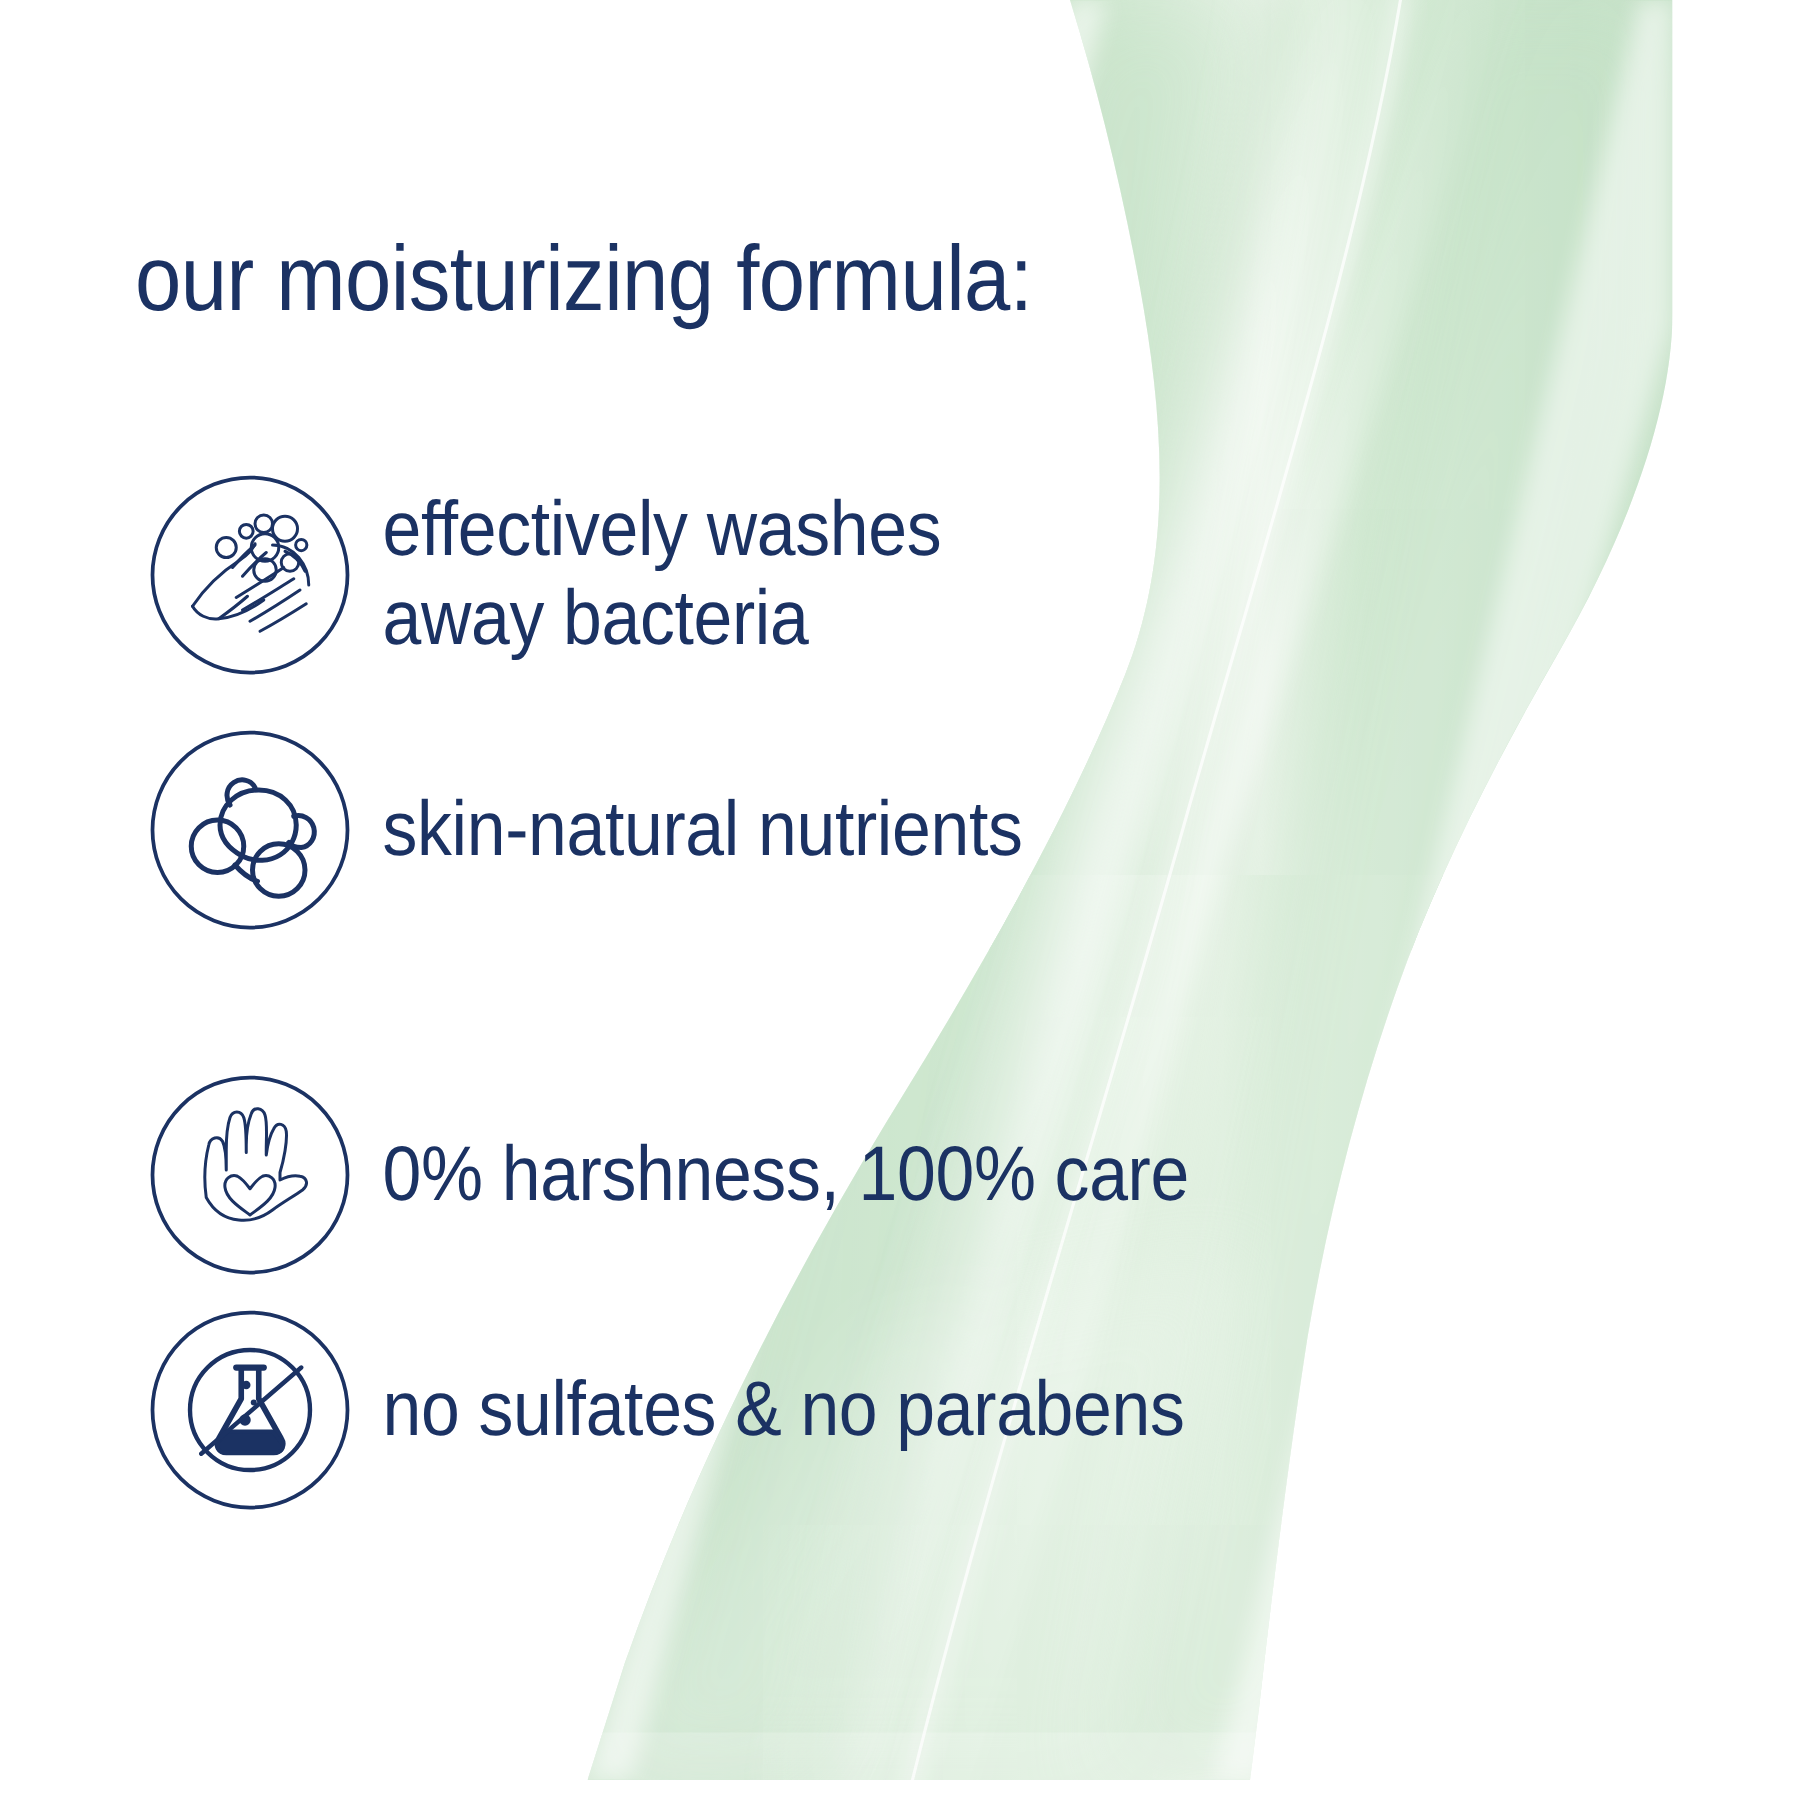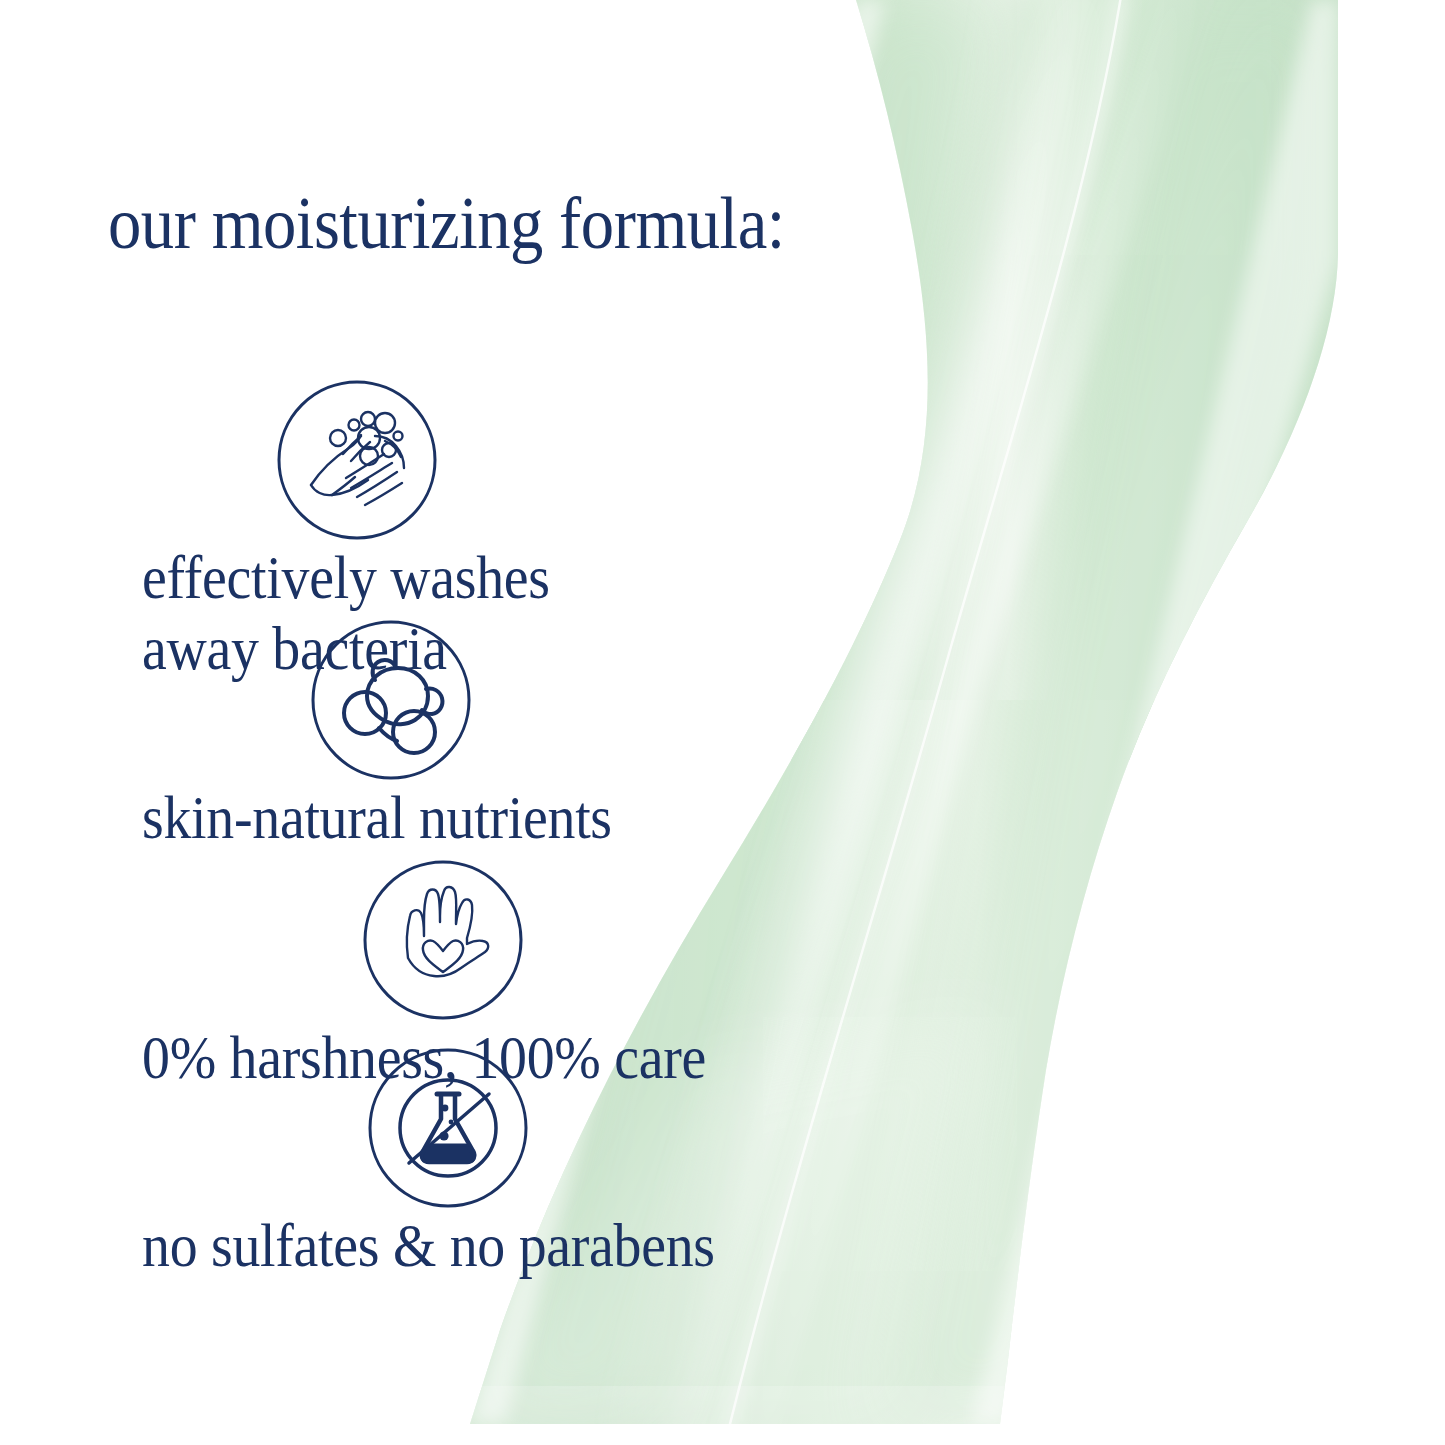"our moisturizing formula:" #stage { font-family: Liberation Serif, serif -> Liberation Sans, sans-serif }
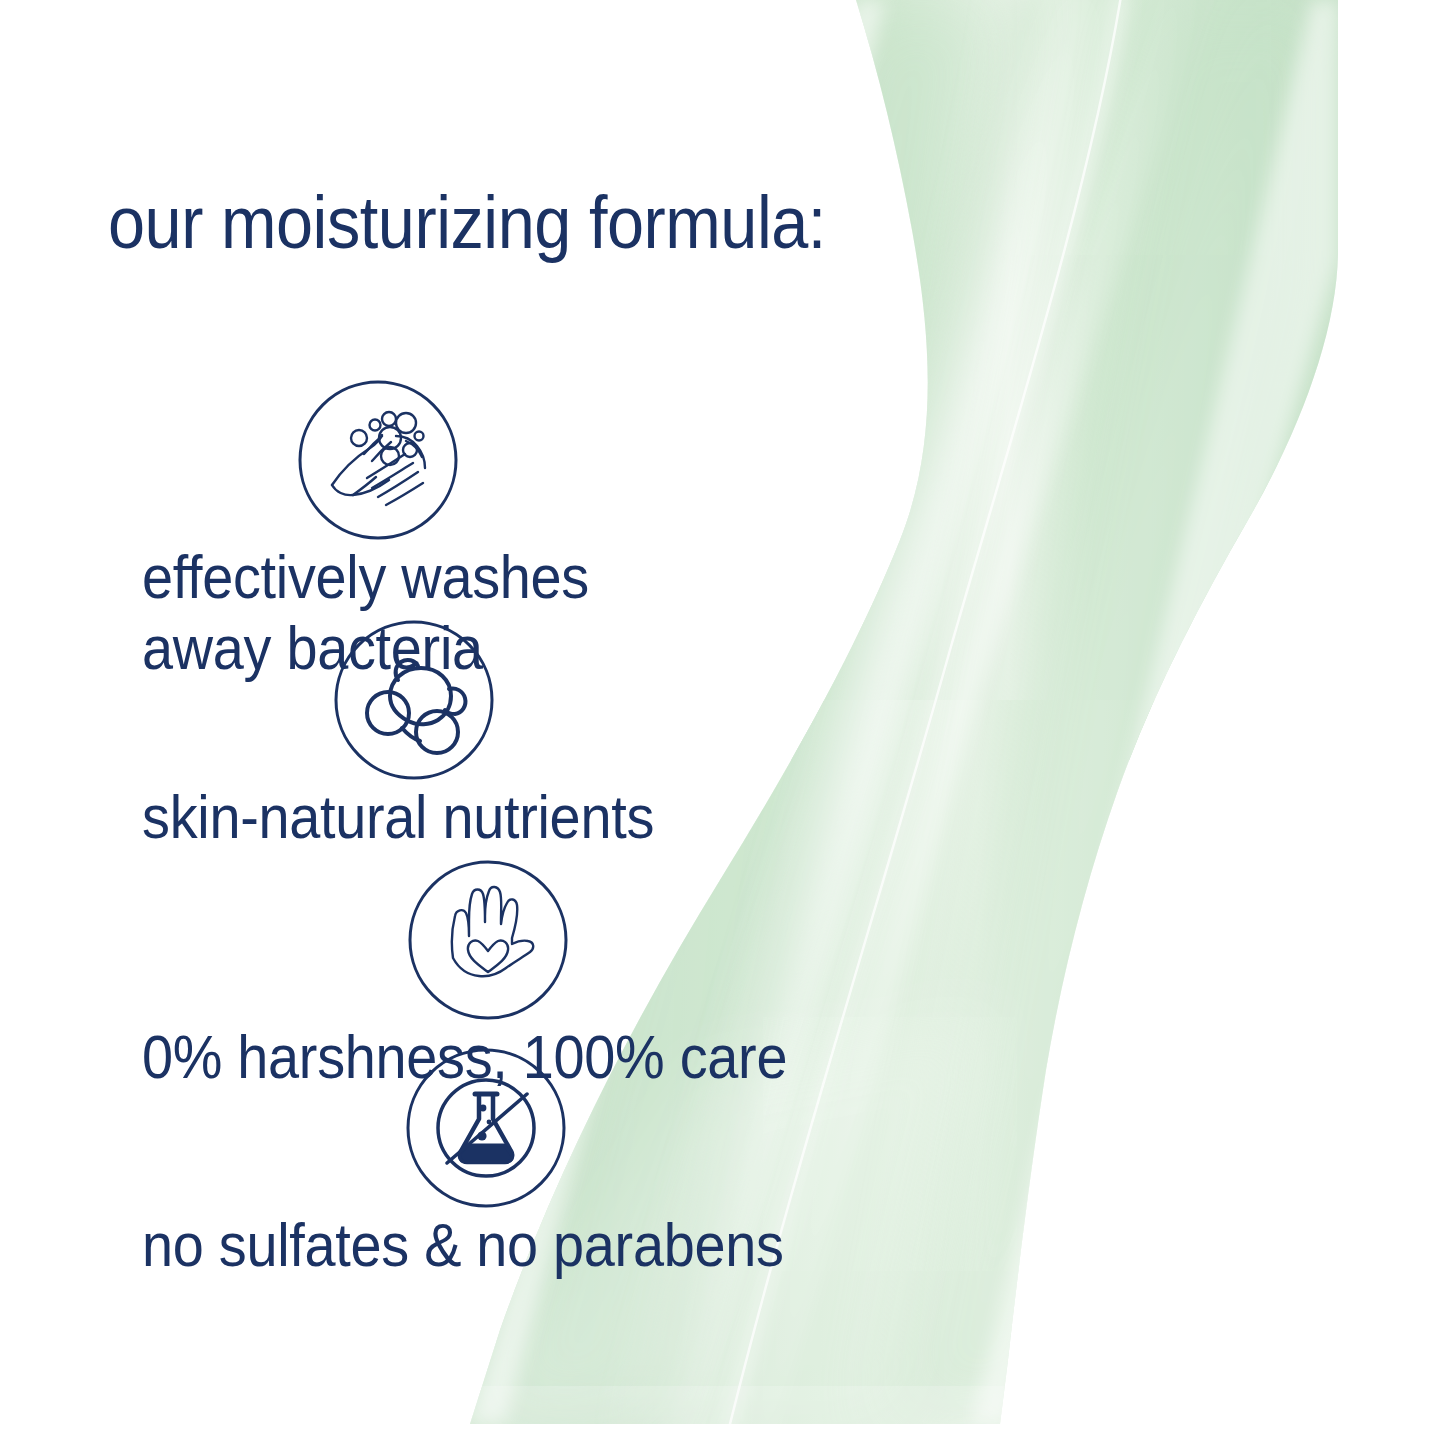"effectively washes" .feature-row { flex-direction: column -> none }
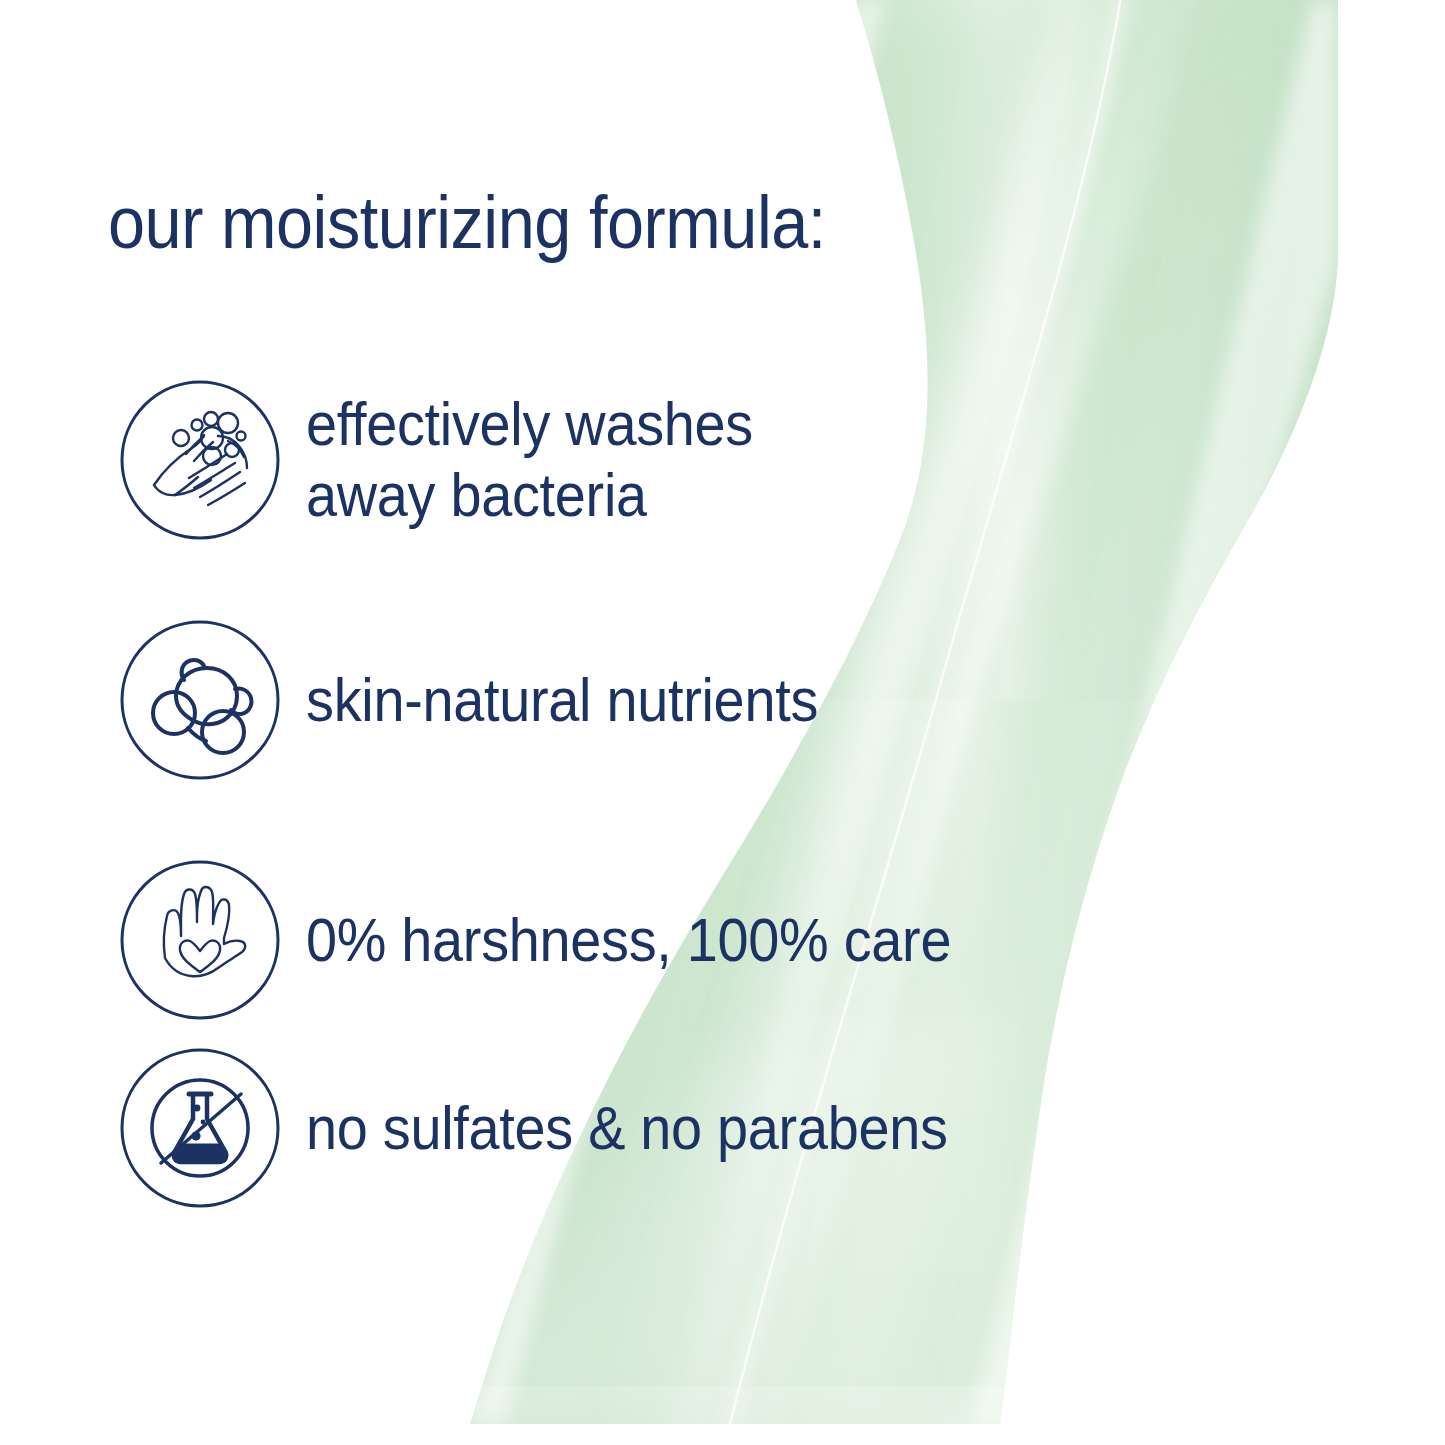"skin-natural nutrients" .feature-row[data-row="1"] { top: 618px -> 582px }
